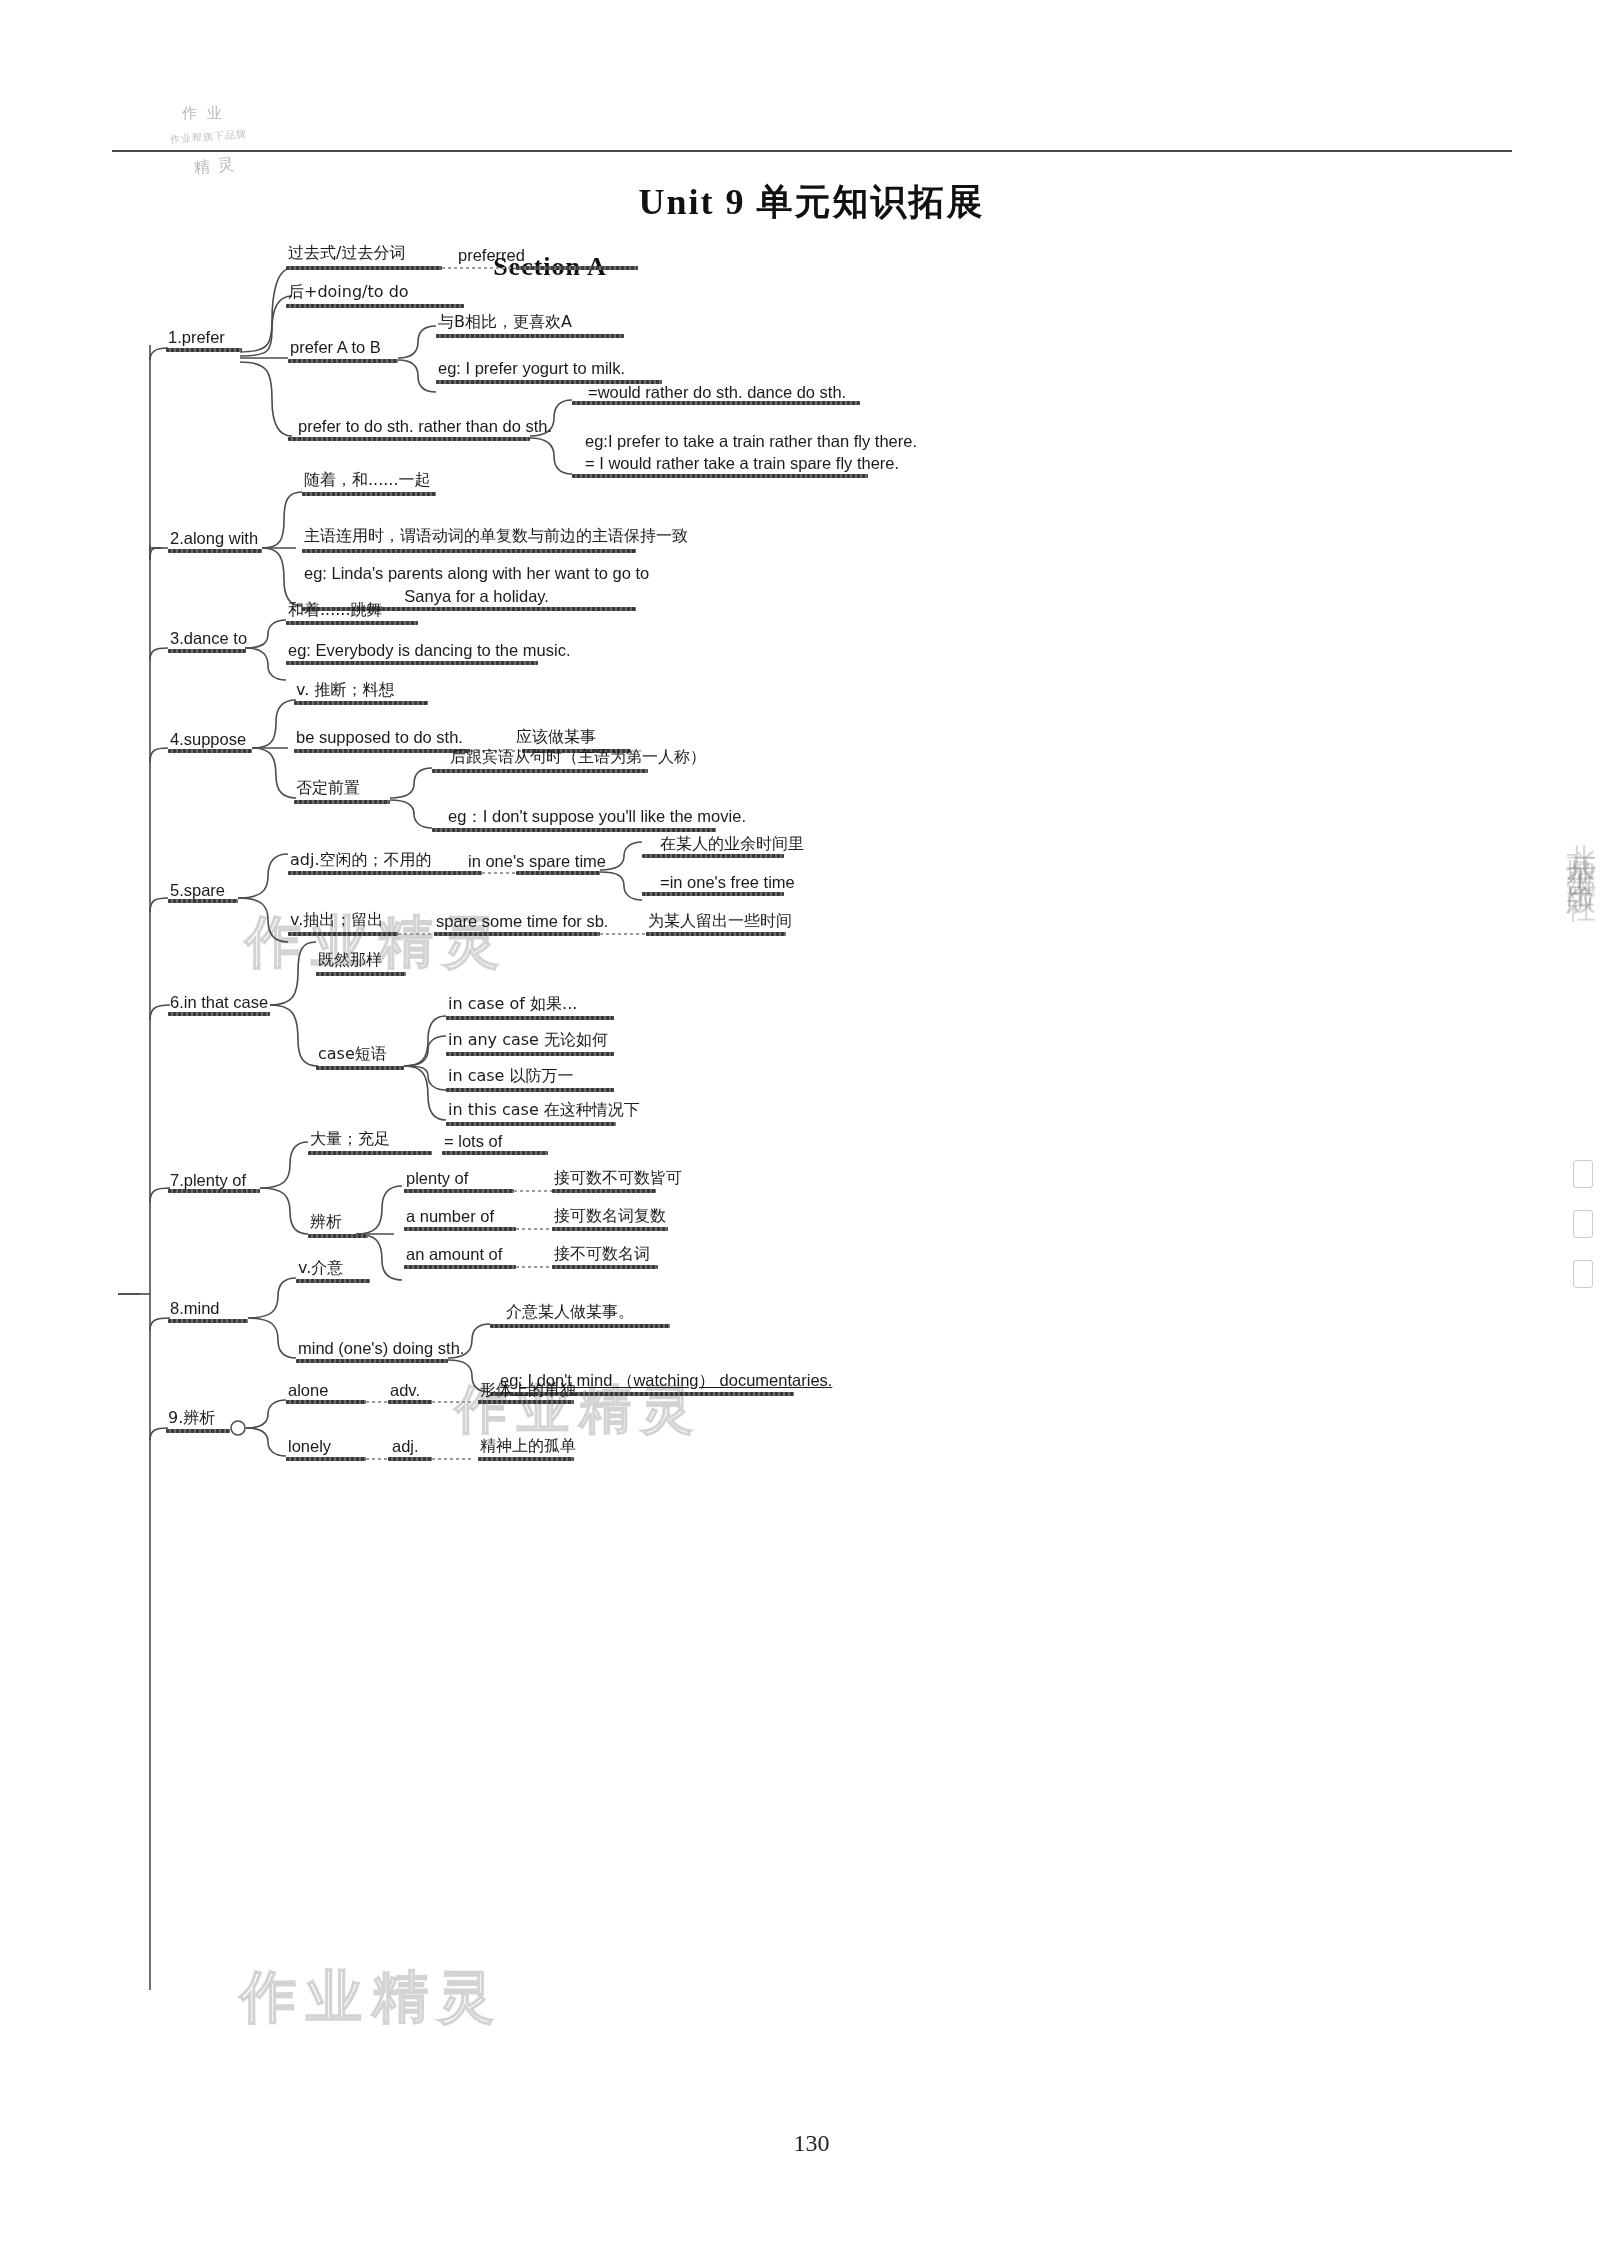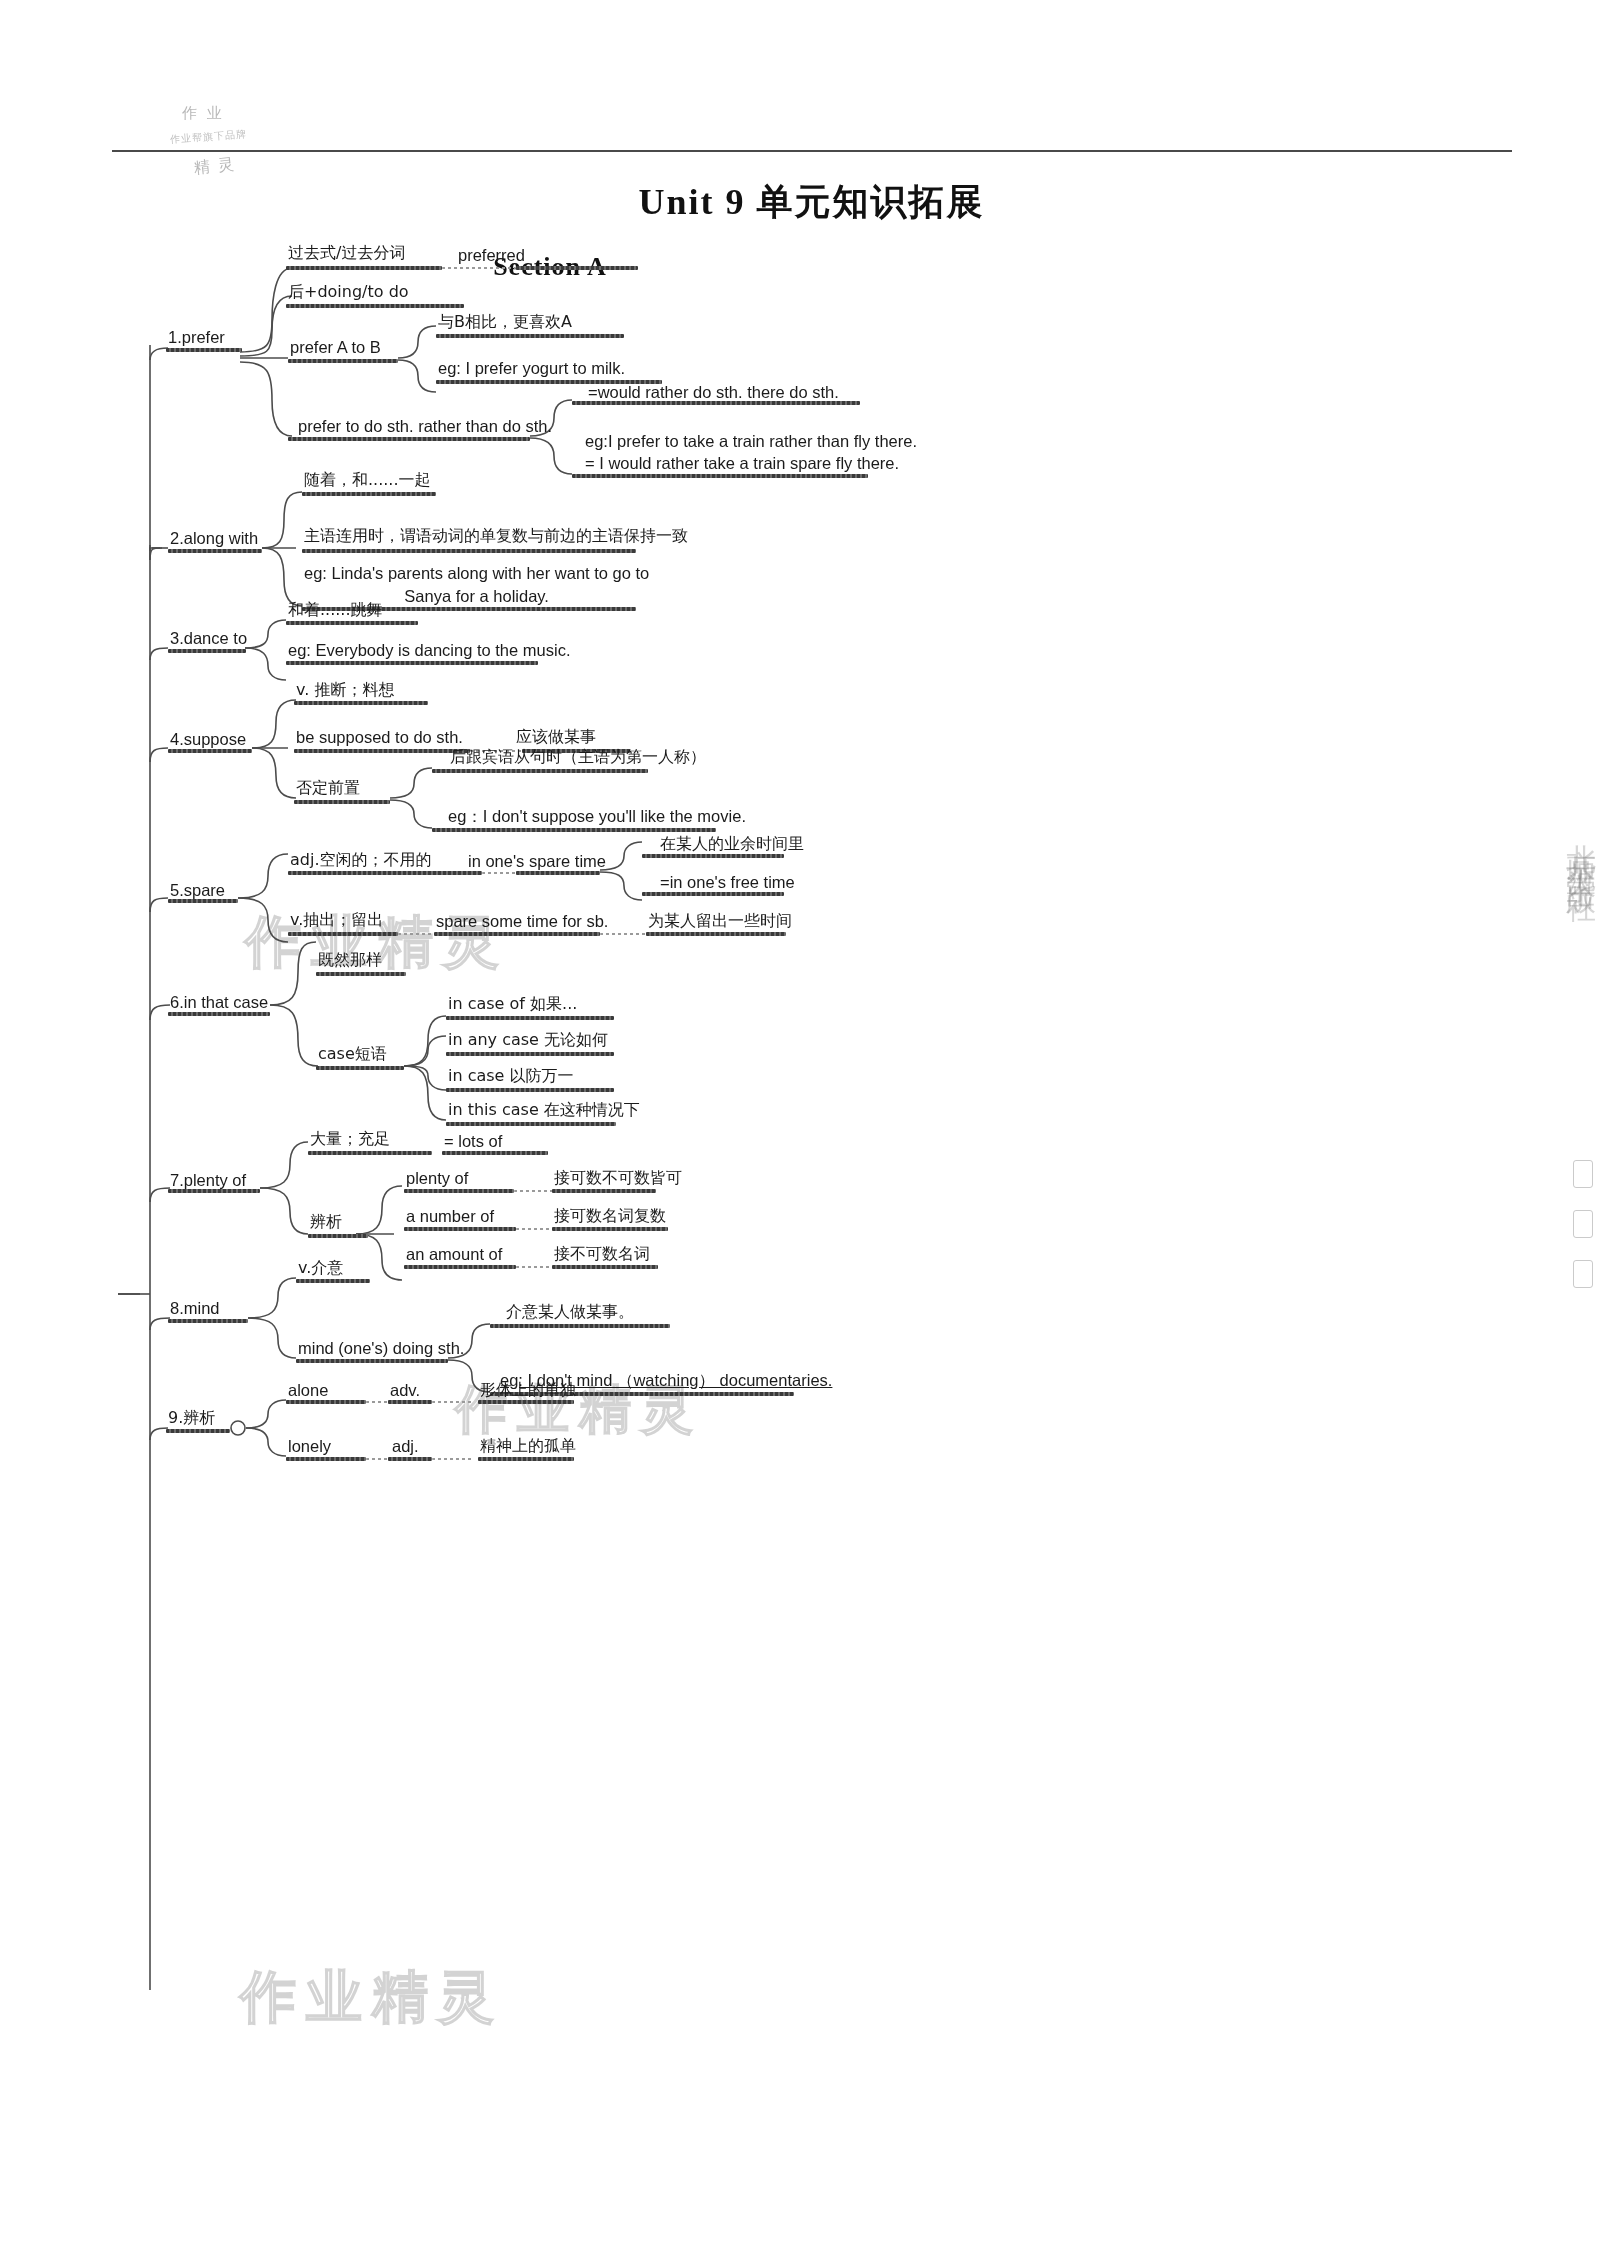"=would rather do sth. there" div.lbl { text: there -> dance }
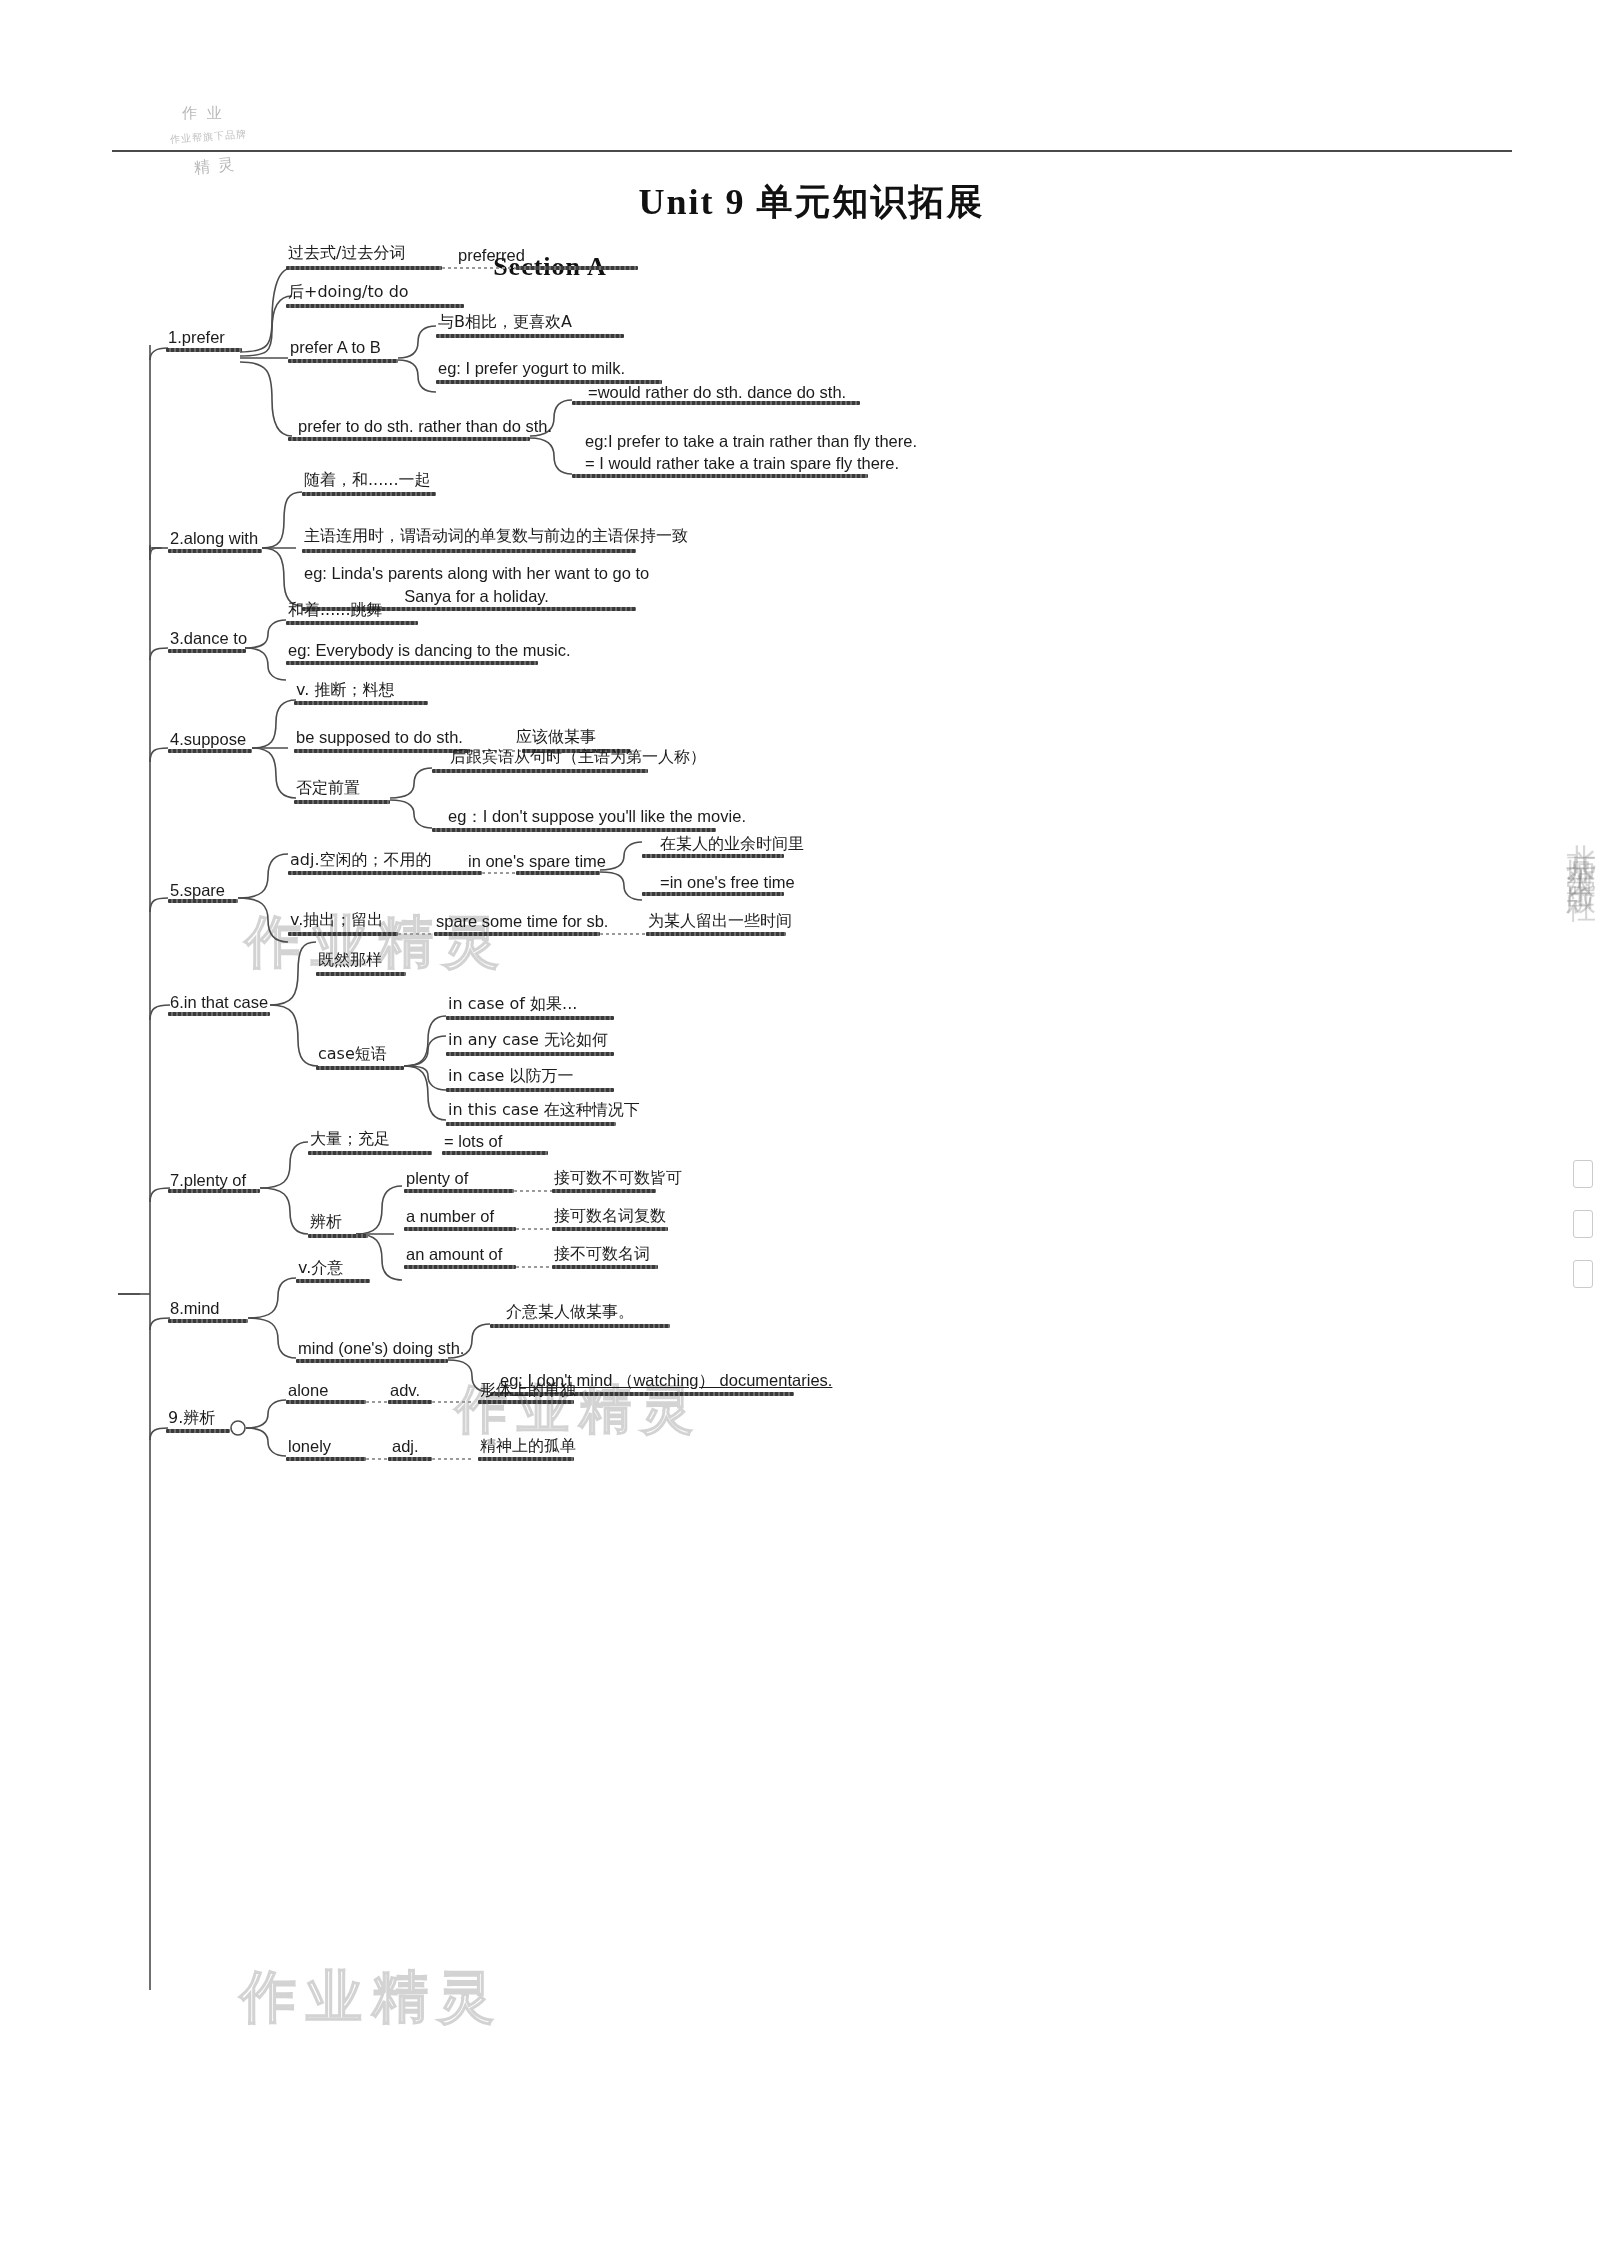"130" div.page-num { html: none -> <div>130</div> }
